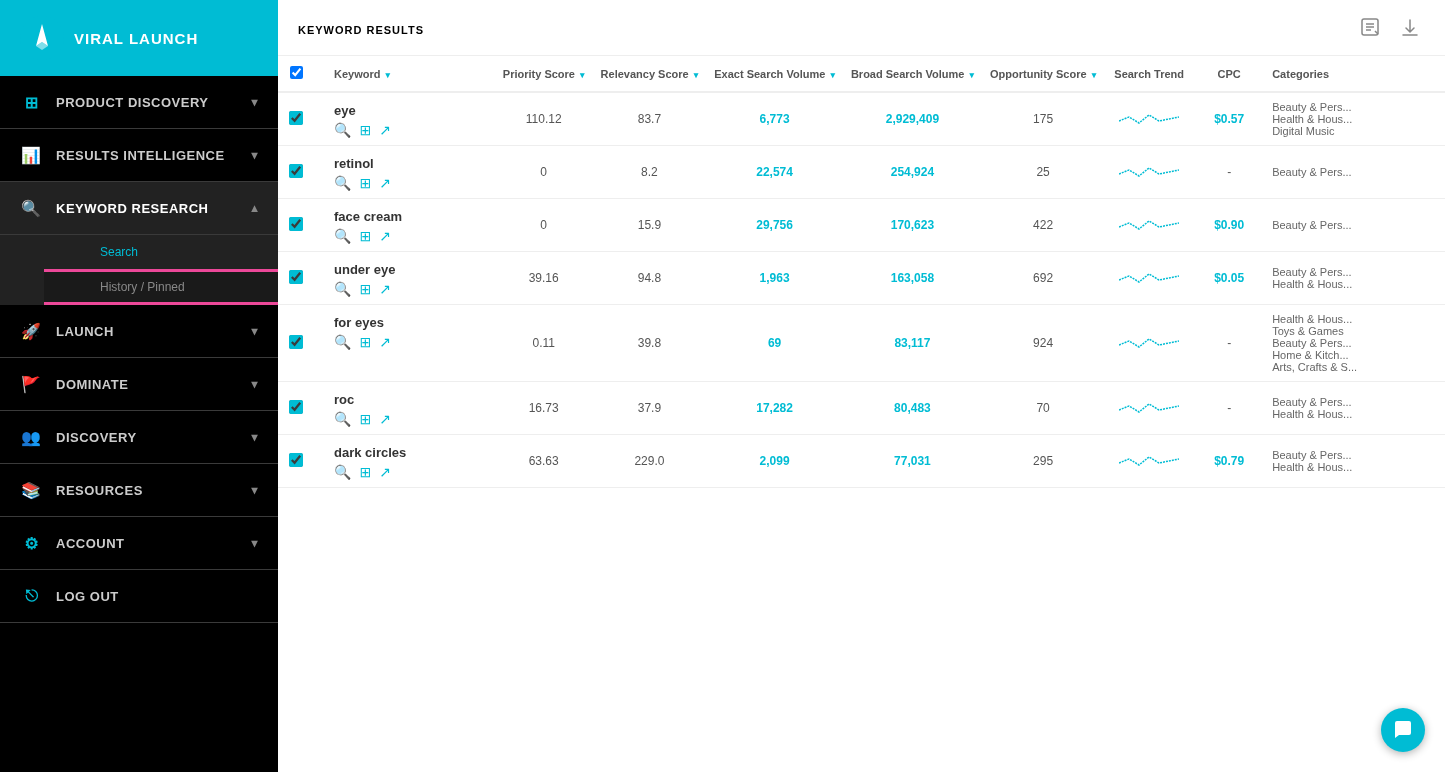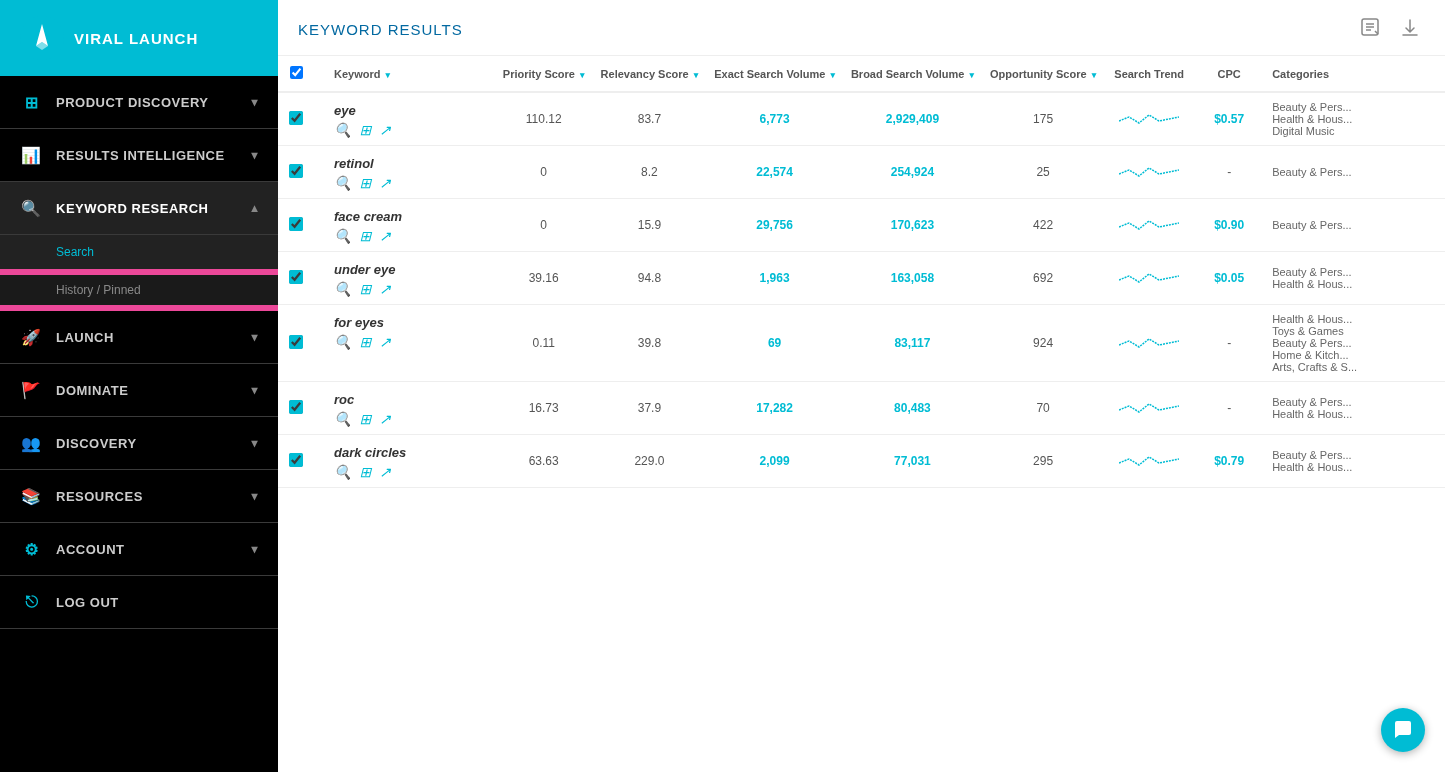"KEYWORD RESULTS" .table-title { color: #0369a1 -> #000000; font-size: 15px -> 11px; font-weight: 400 -> 700 }
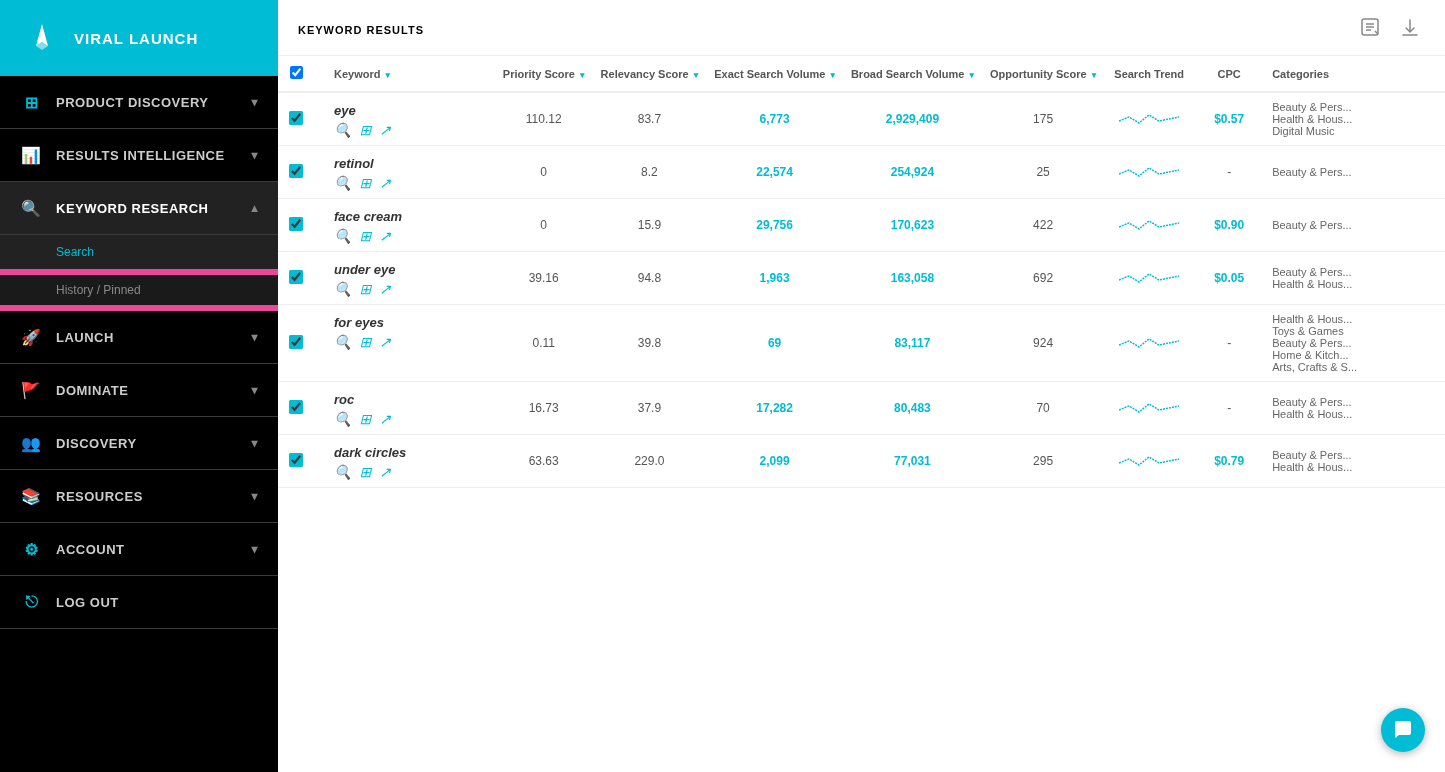"eye" .keyword-cell { font-style: italic -> none }
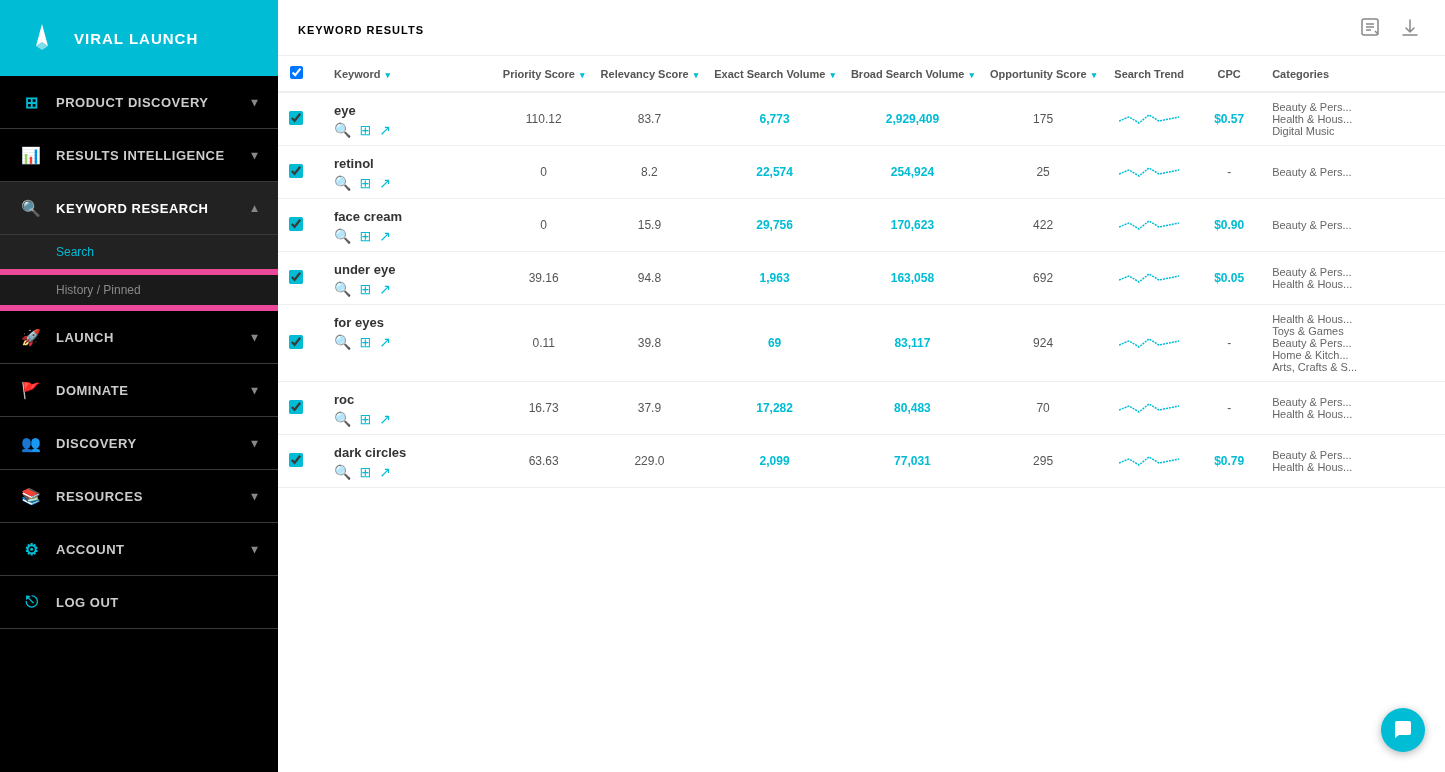"Search" .keyword-sub { border-bottom: 6px solid #ec4899 -> 3px solid #ec4899; margin-left: none -> 44px }
